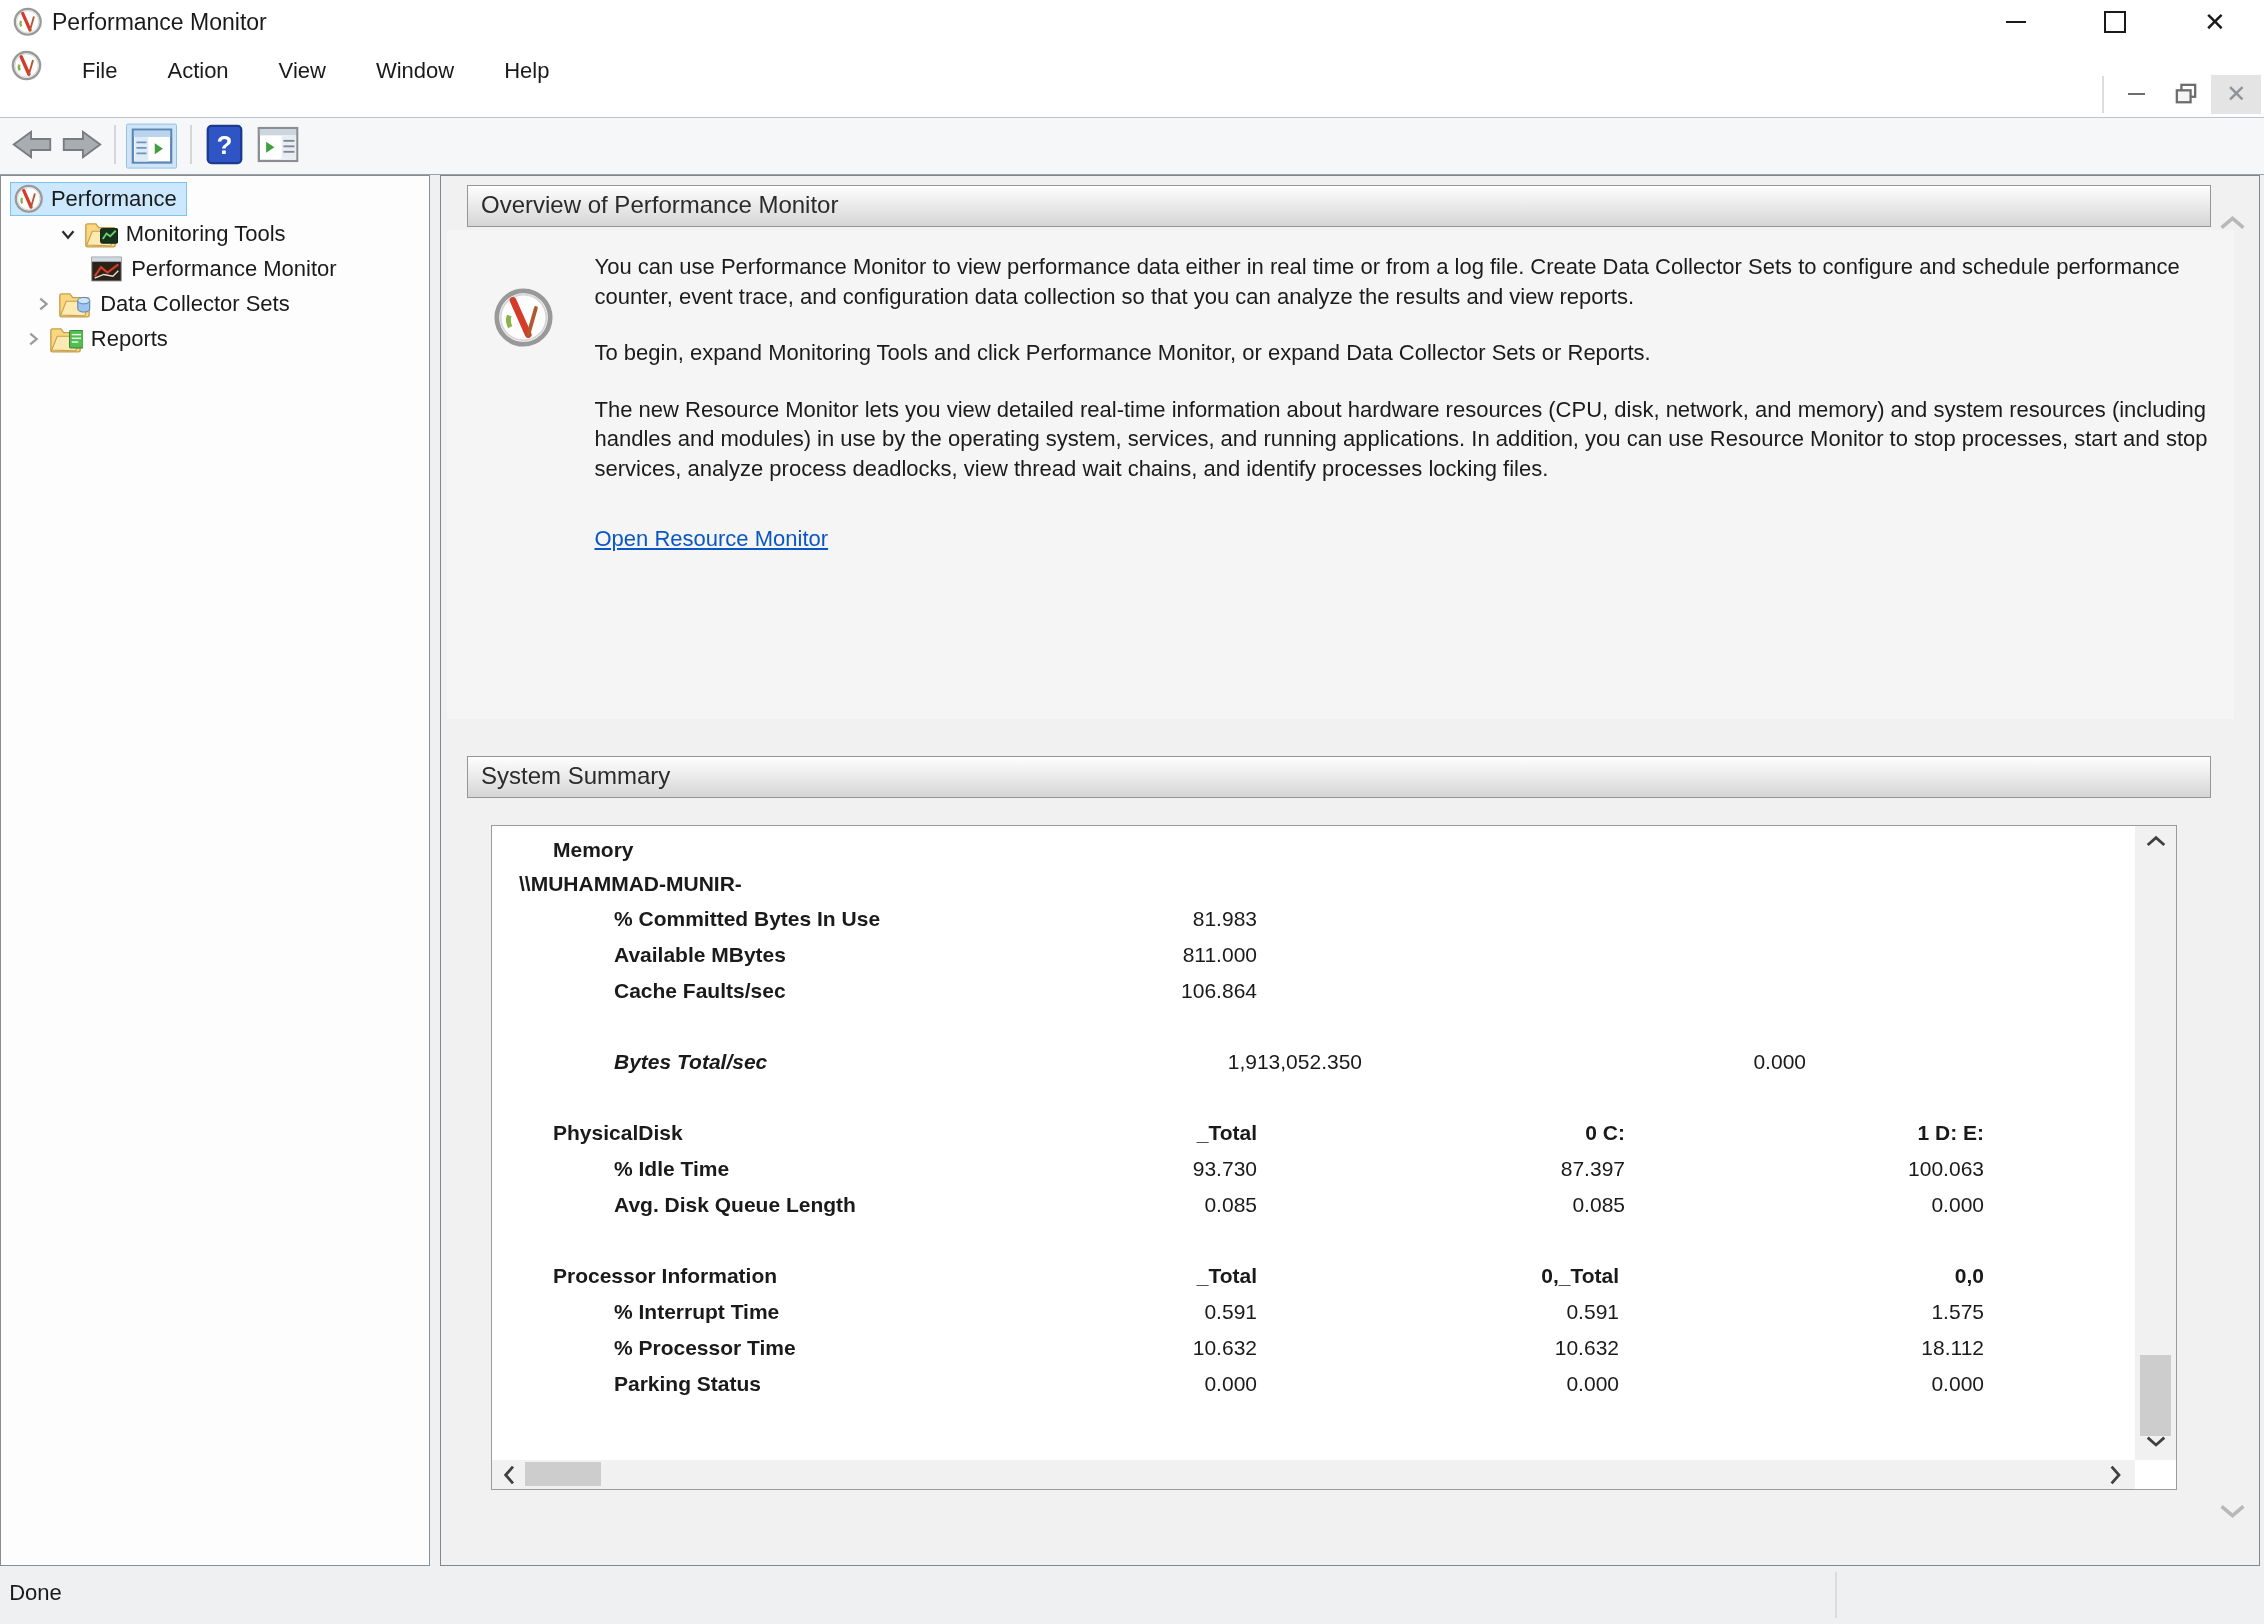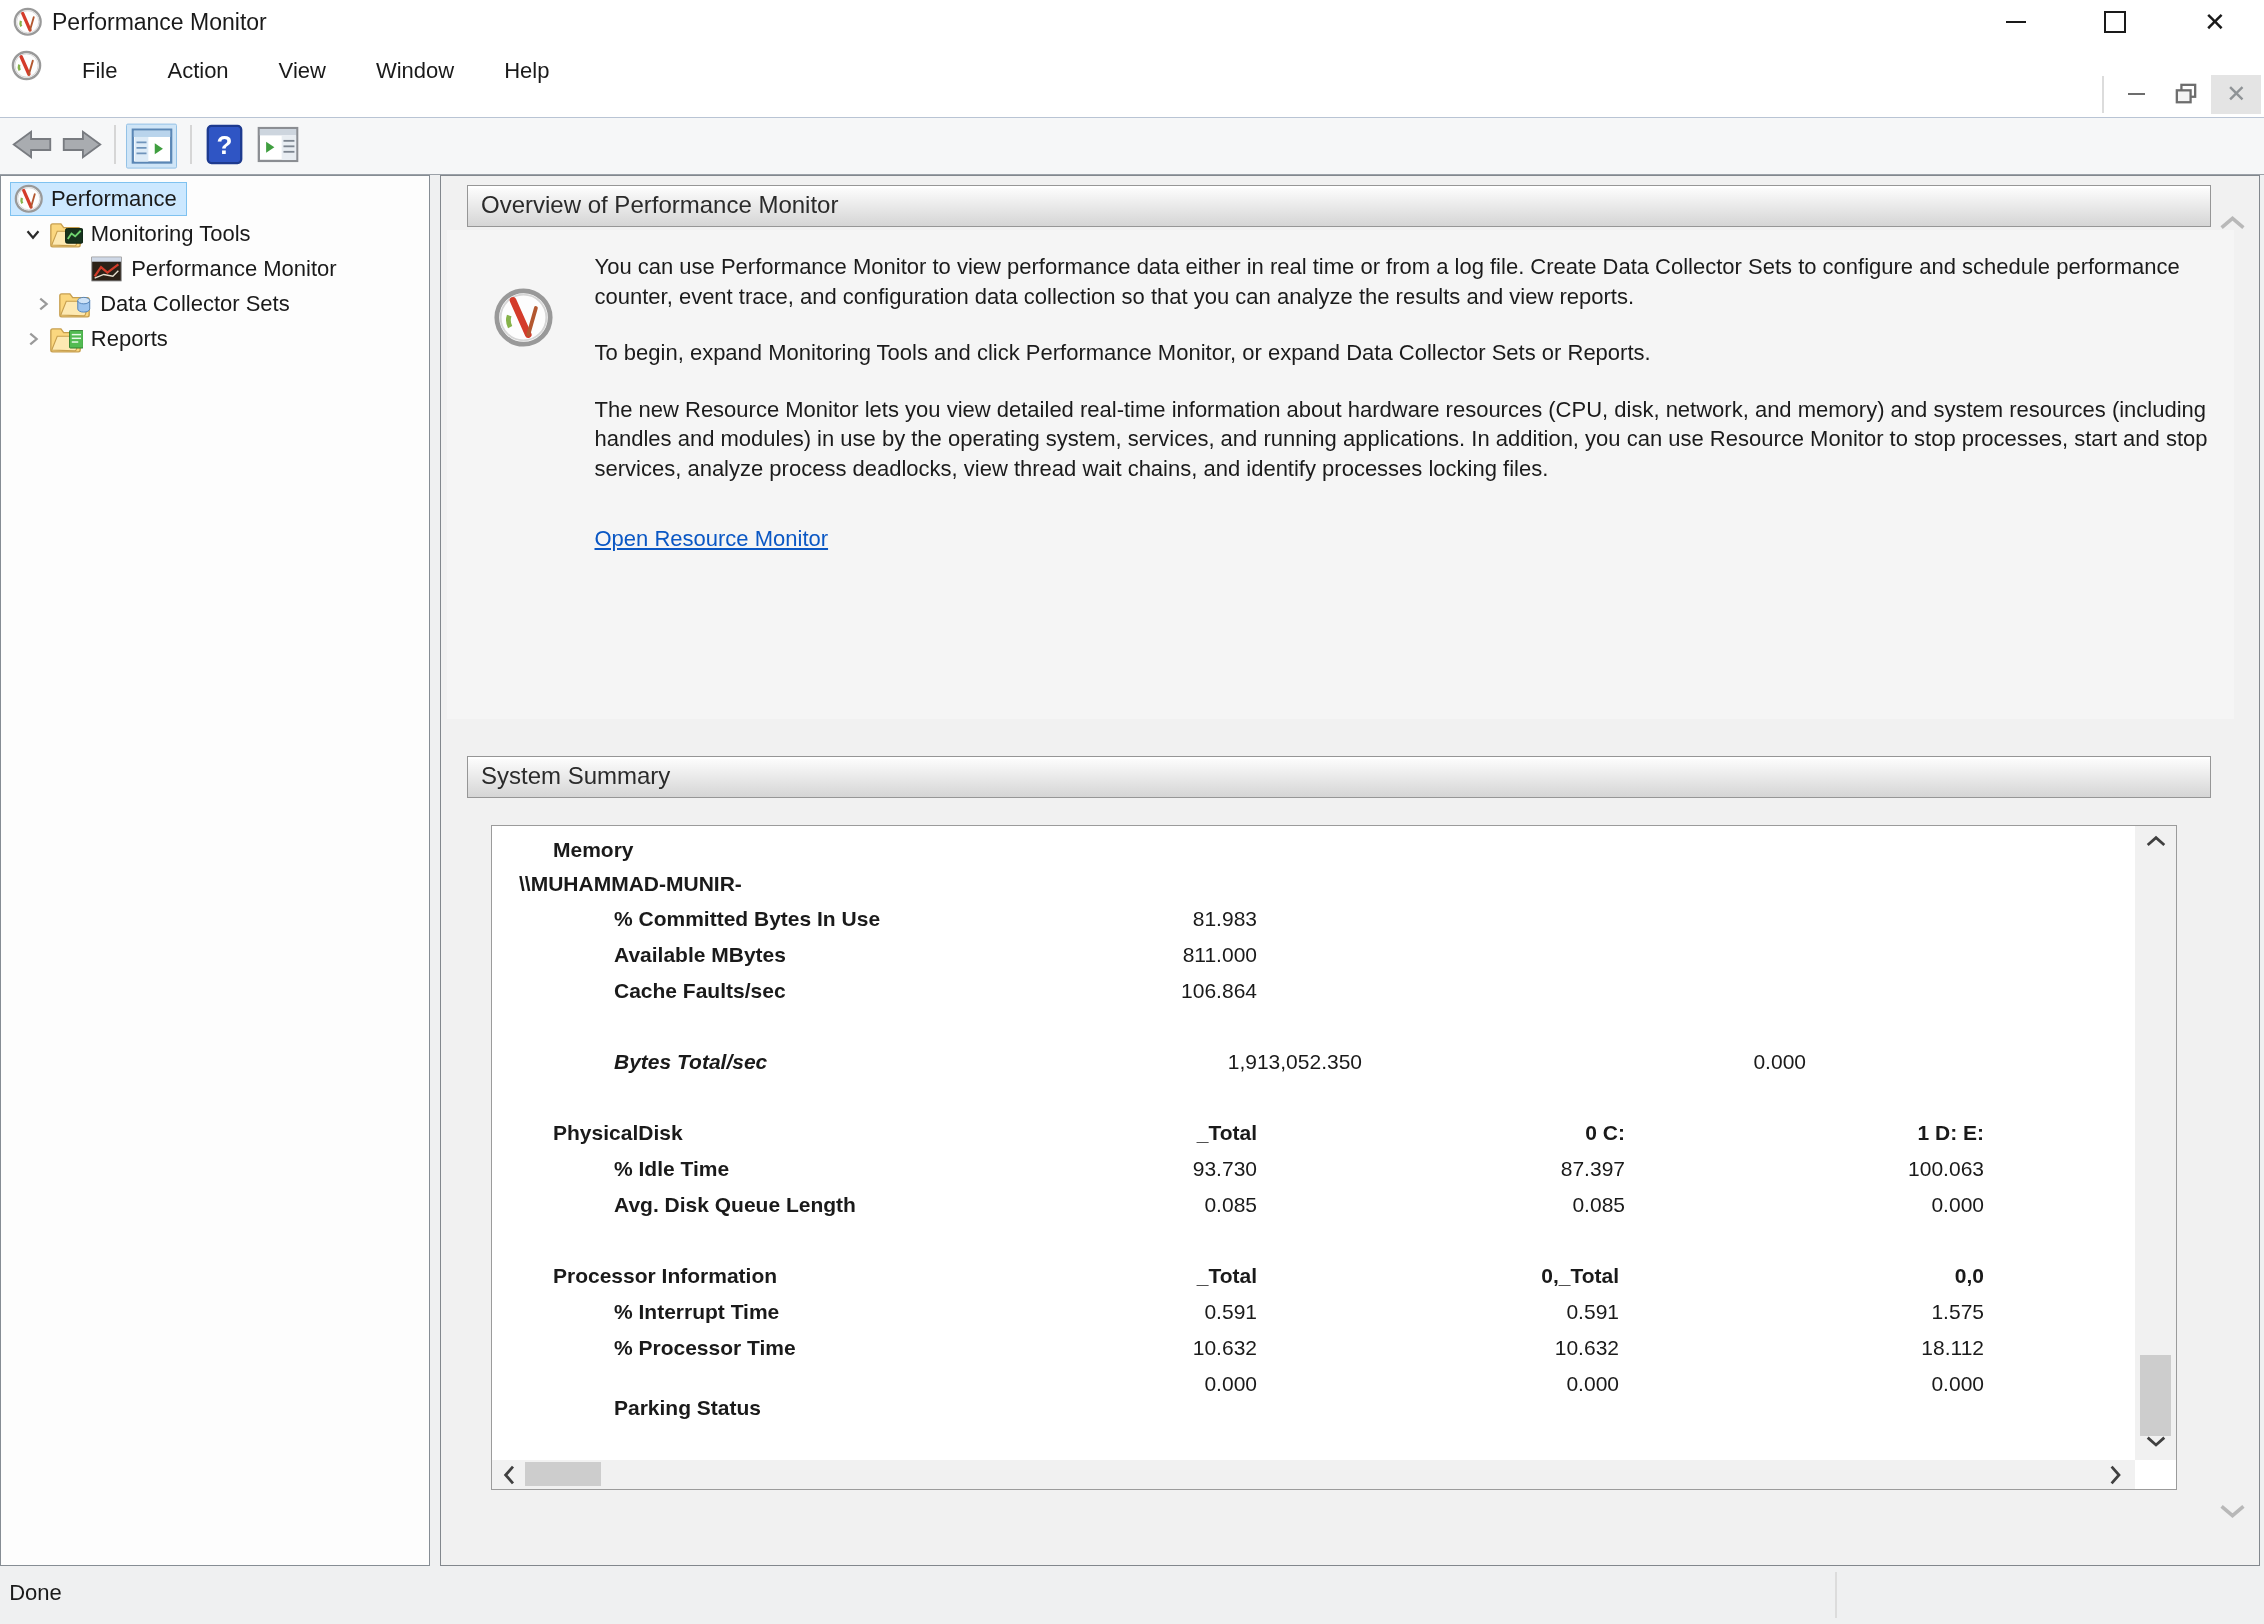"Monitoring Tools" div.tree-row { margin-left: none -> 35px }
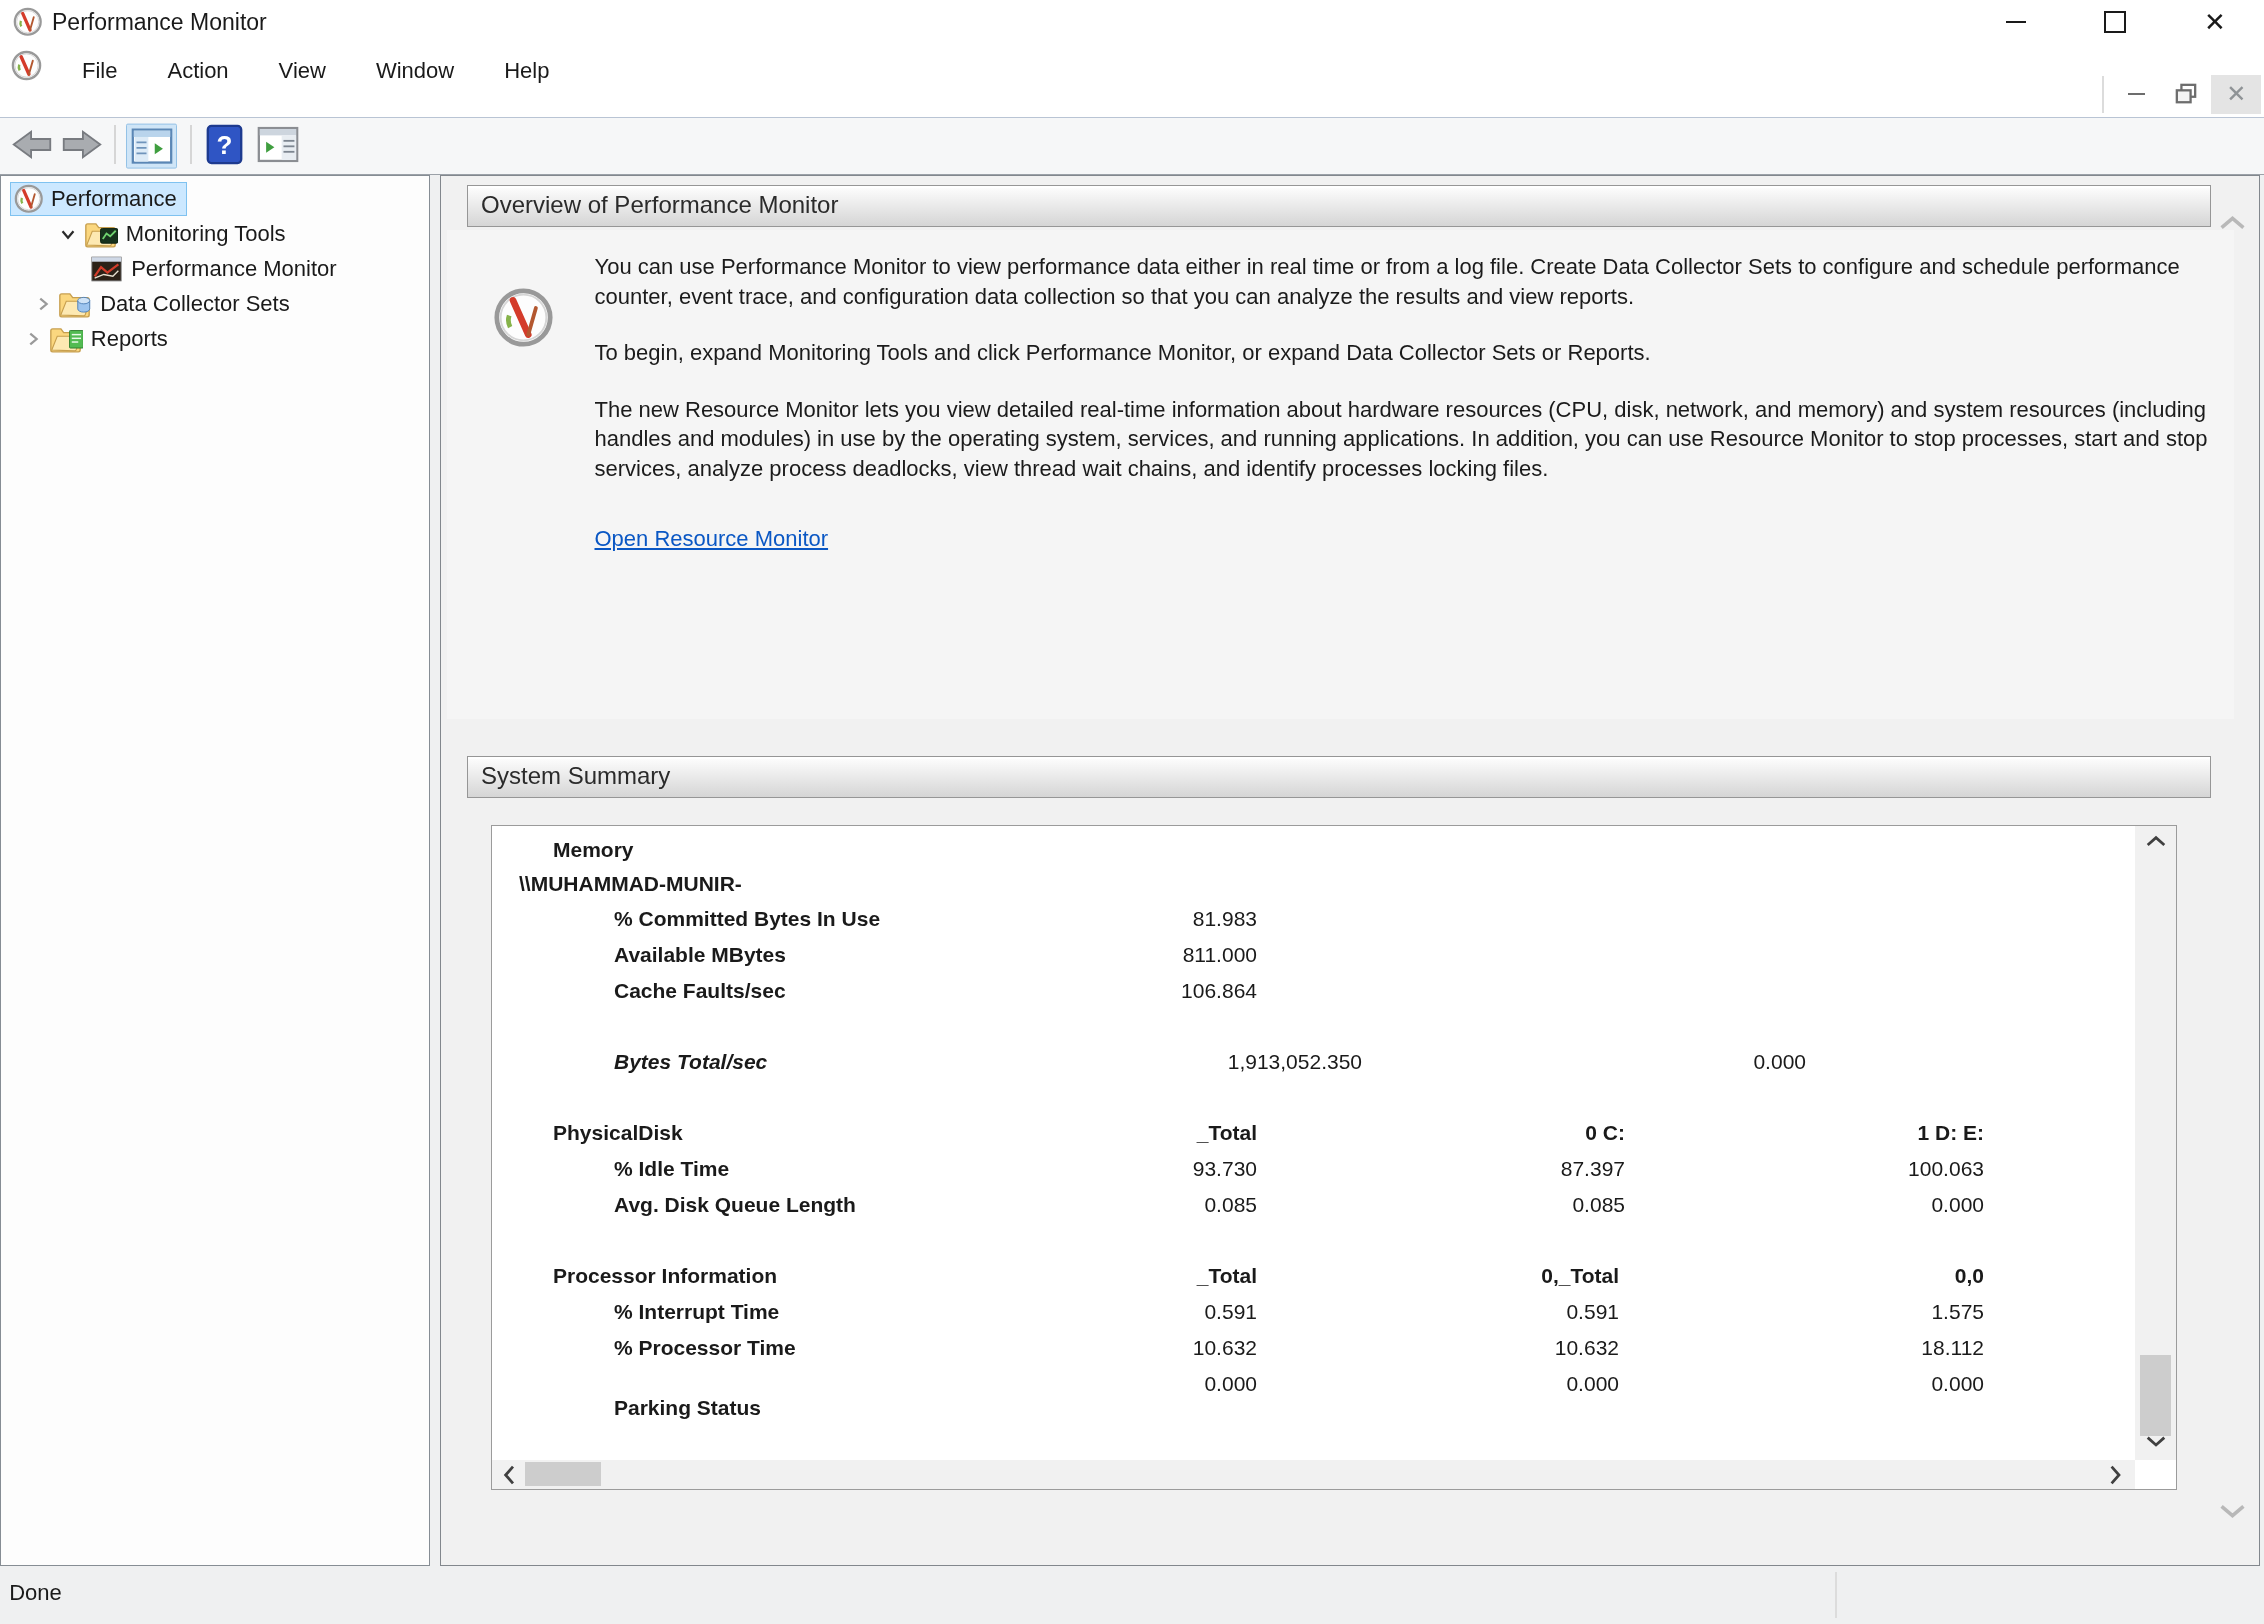"Parking Status" span.lbl { margin-top: 24px -> none }
